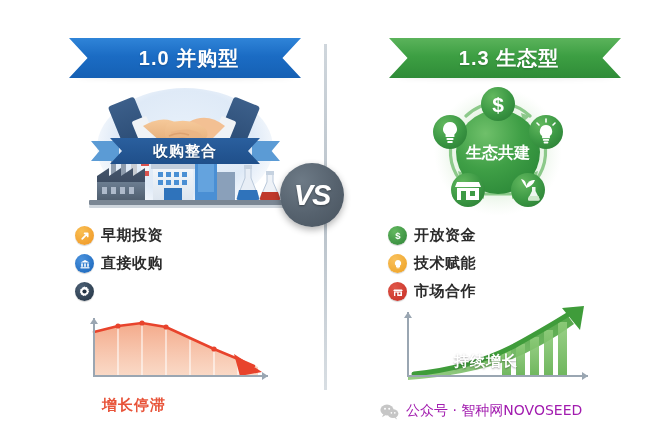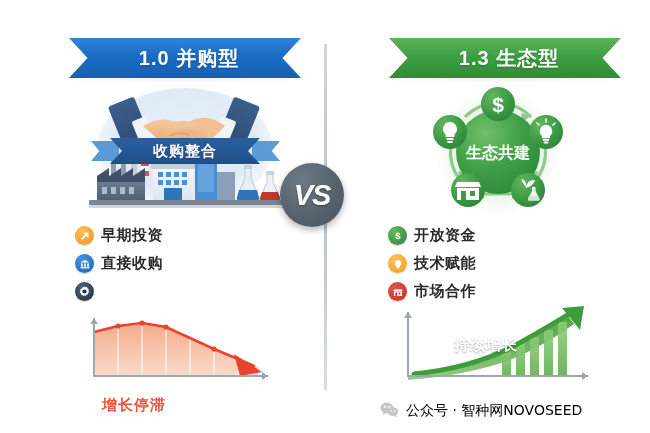"持续增长" .chart-label.r { top: 30px -> 46px }
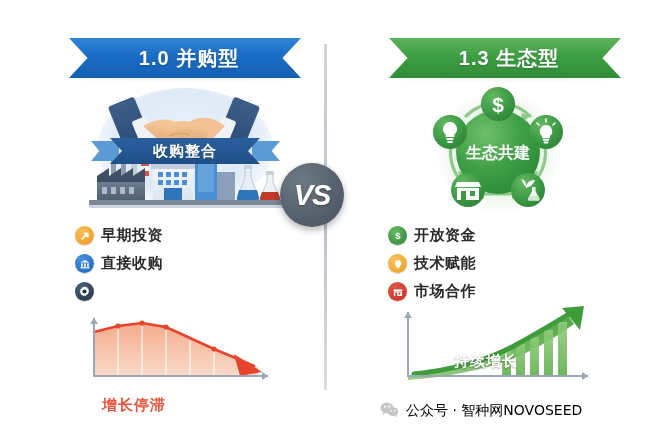"公众号 · 智种网NOVOSEED" .footer { align-items: flex-start -> flex-end; color: #000000 -> #a21caf }
